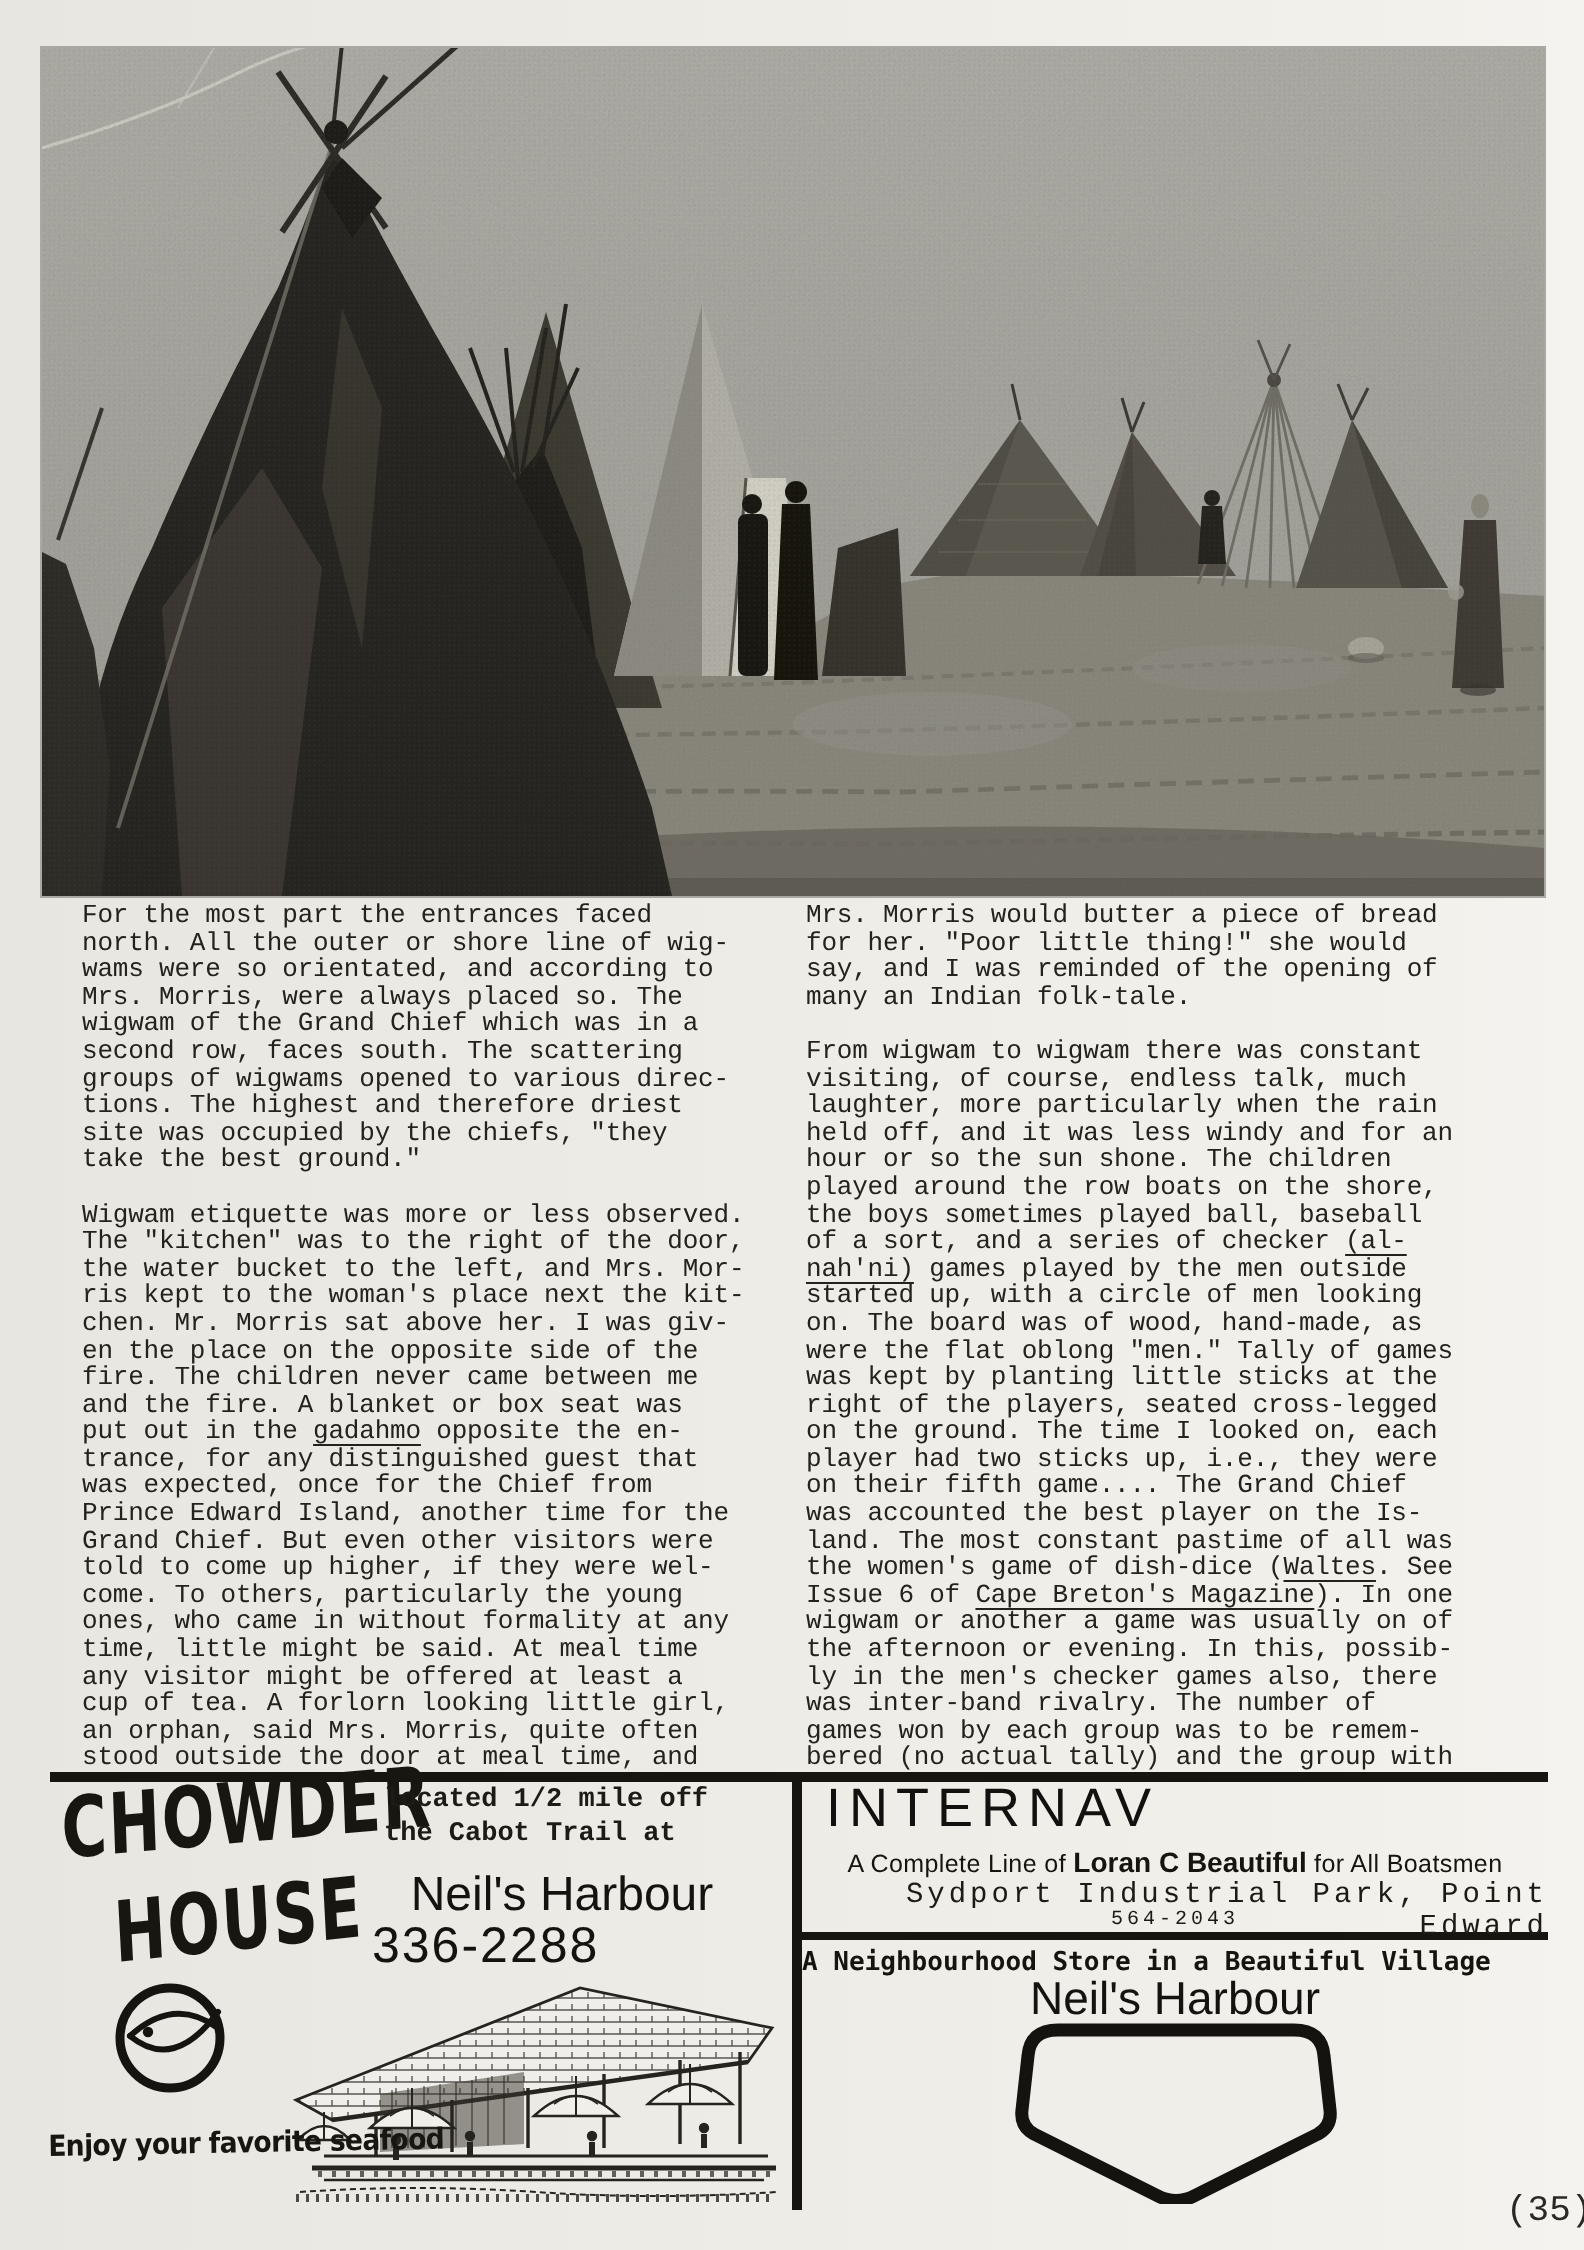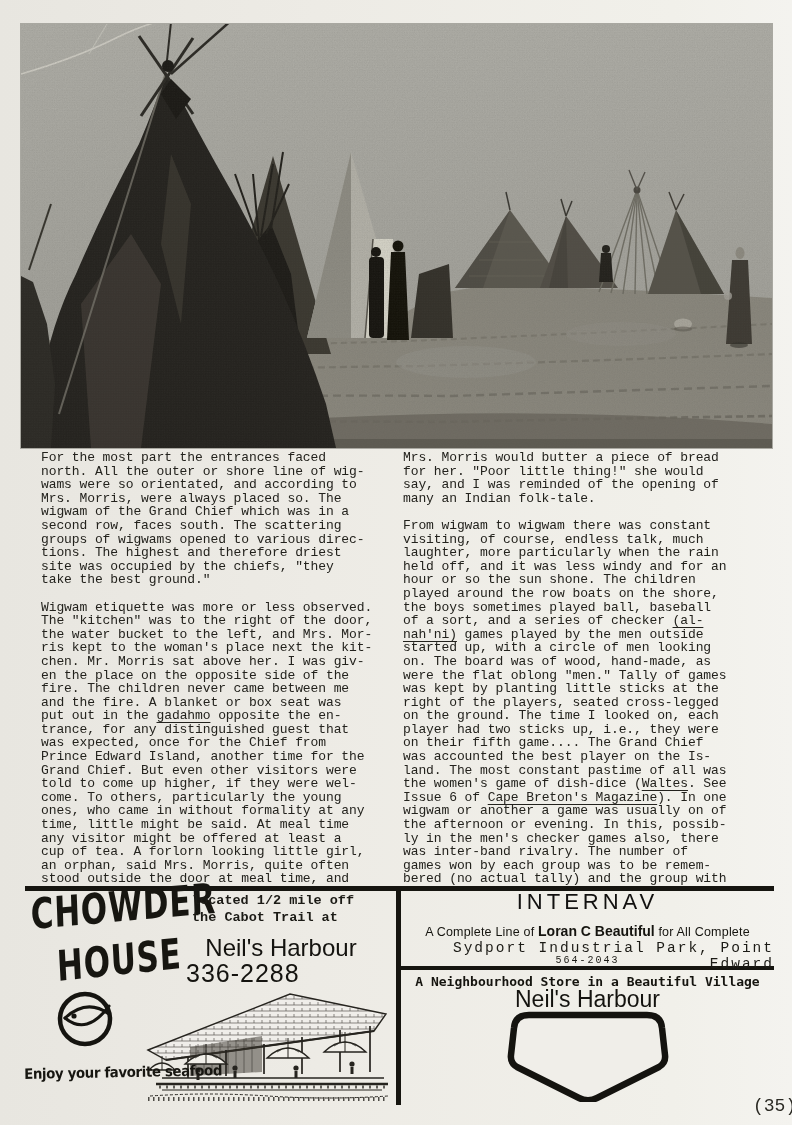"INTERNAV" #internav-title { font-size: 22px -> 27px; padding-left: none -> 12px; text-align: center -> none }
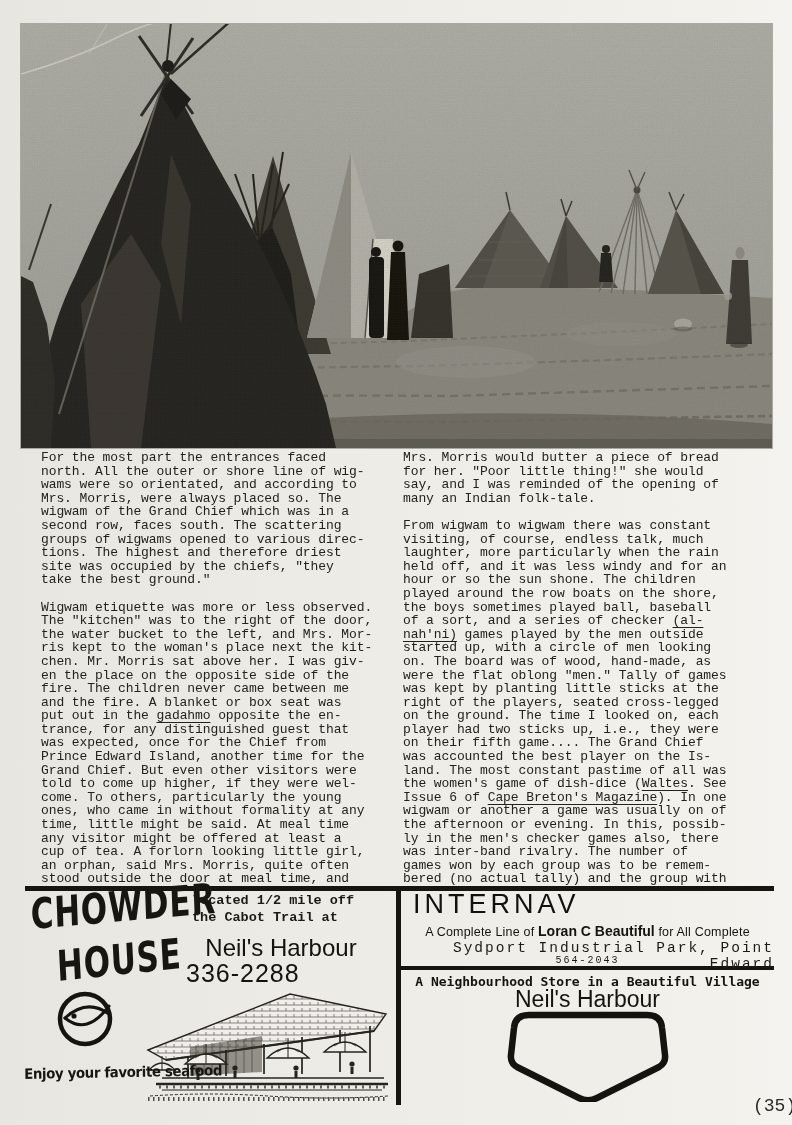"for All Complete" span { text: Complete -> Boatsmen }
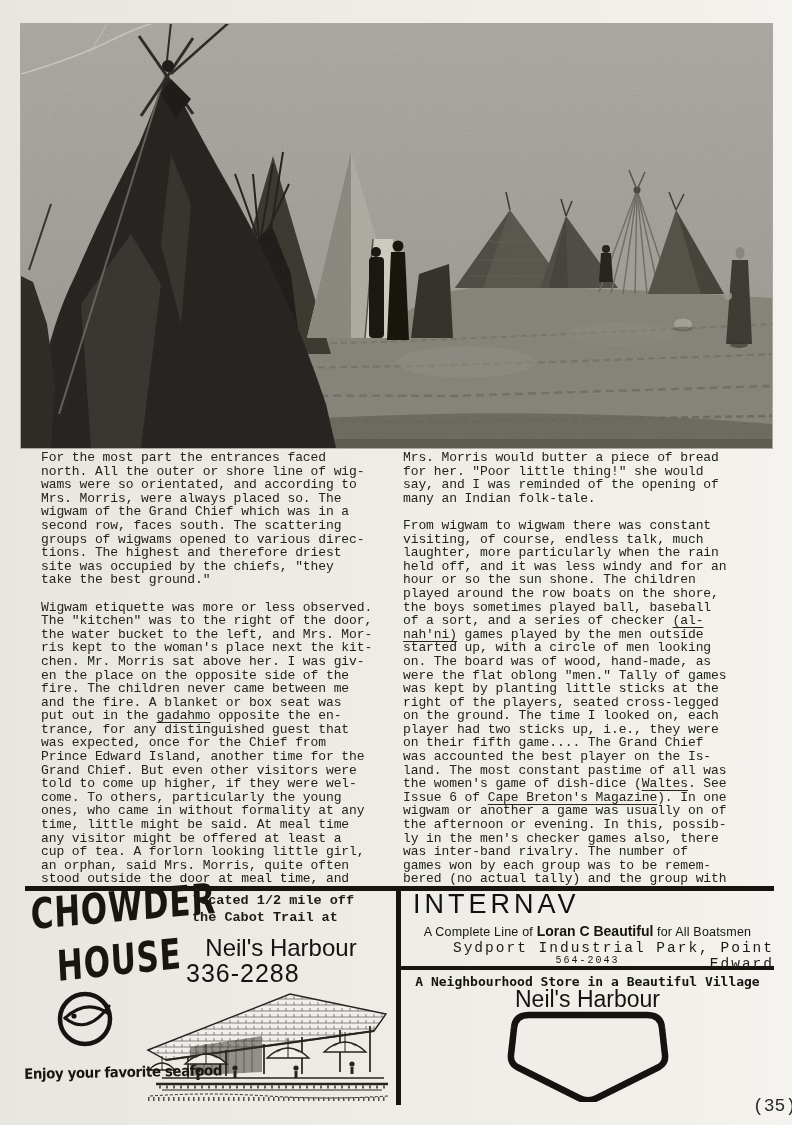"A Neighbourhood Store in a" #coop-tagline { text-align: center -> left }
